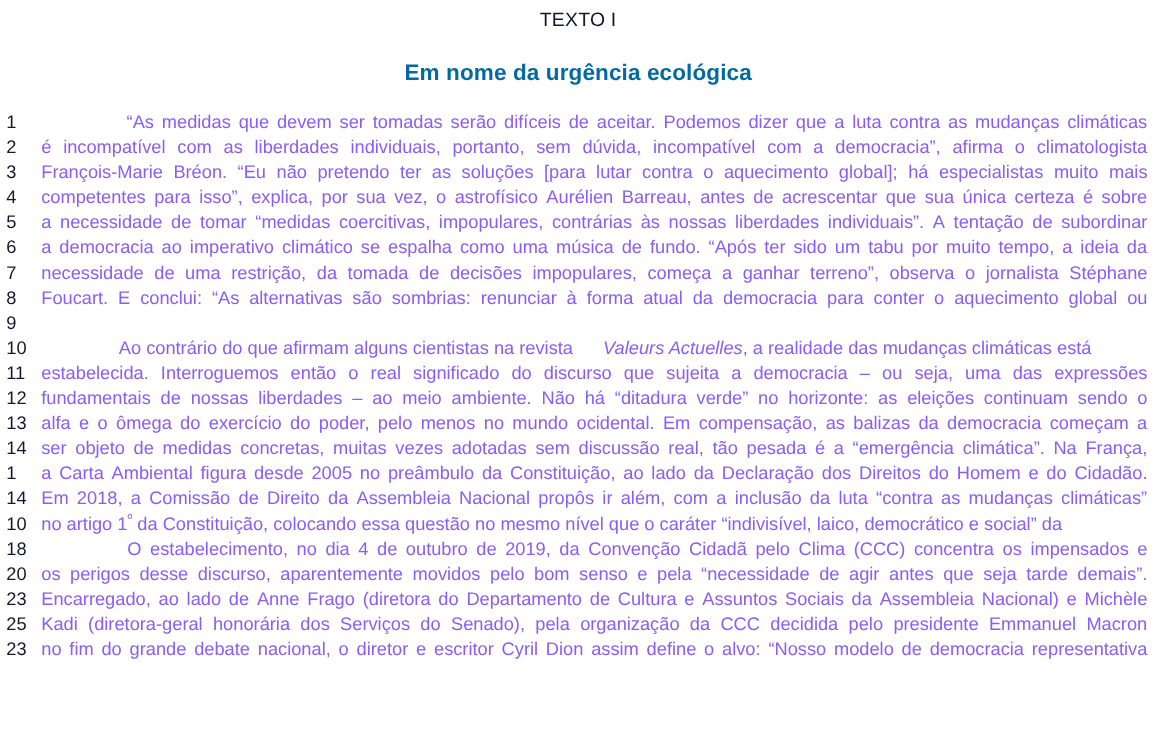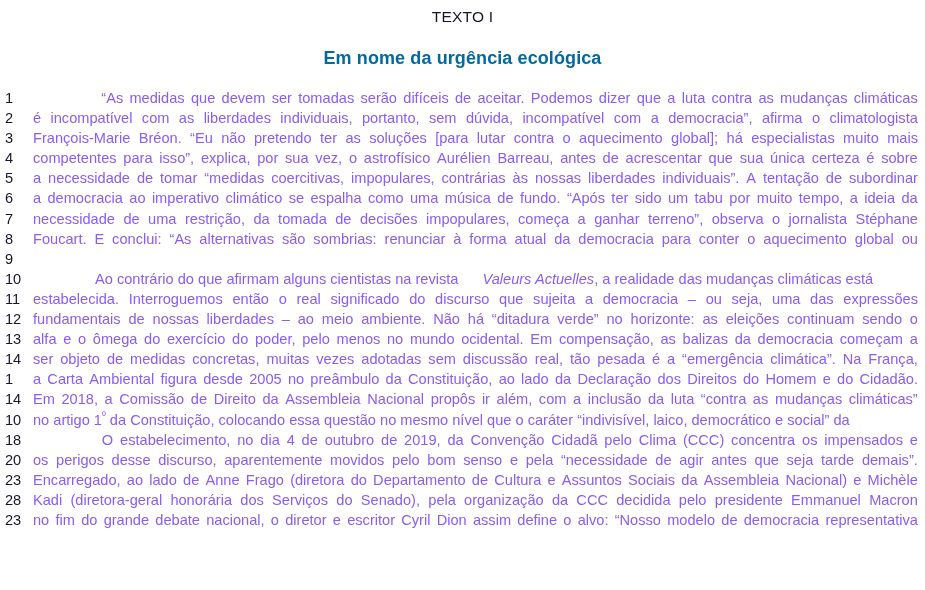"28" div.line-no { text: 28 -> 25 }
